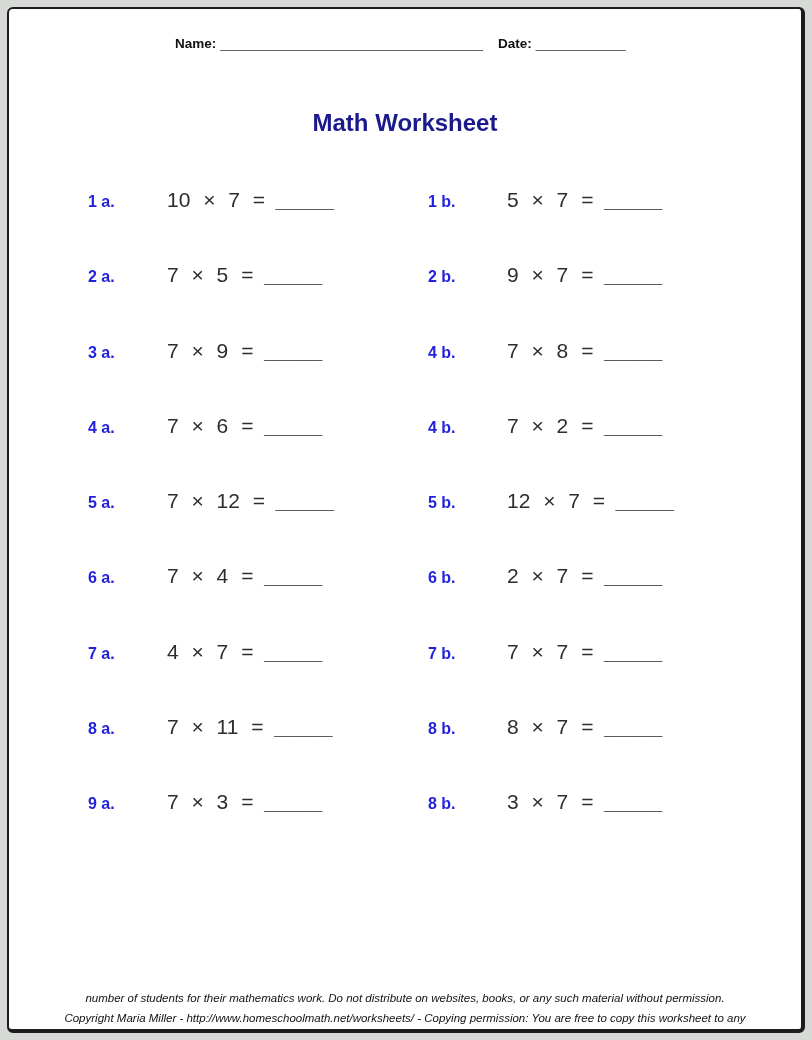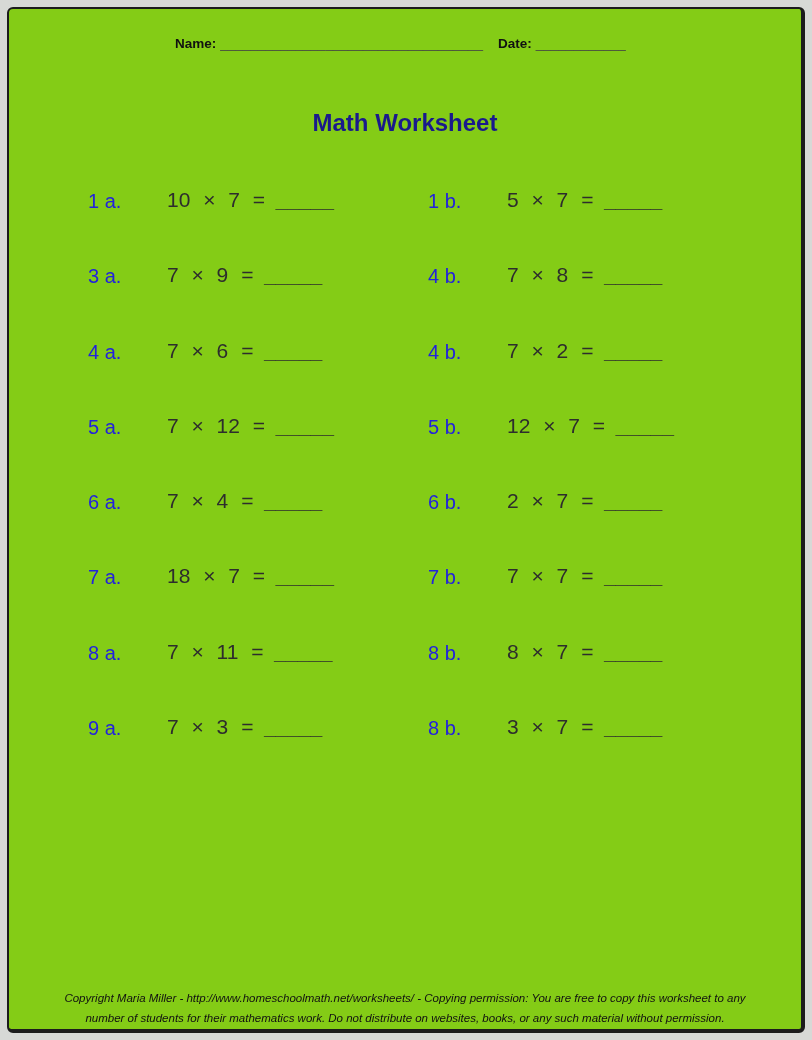"Name:" .page { background: #84cc16 -> #ffffff }
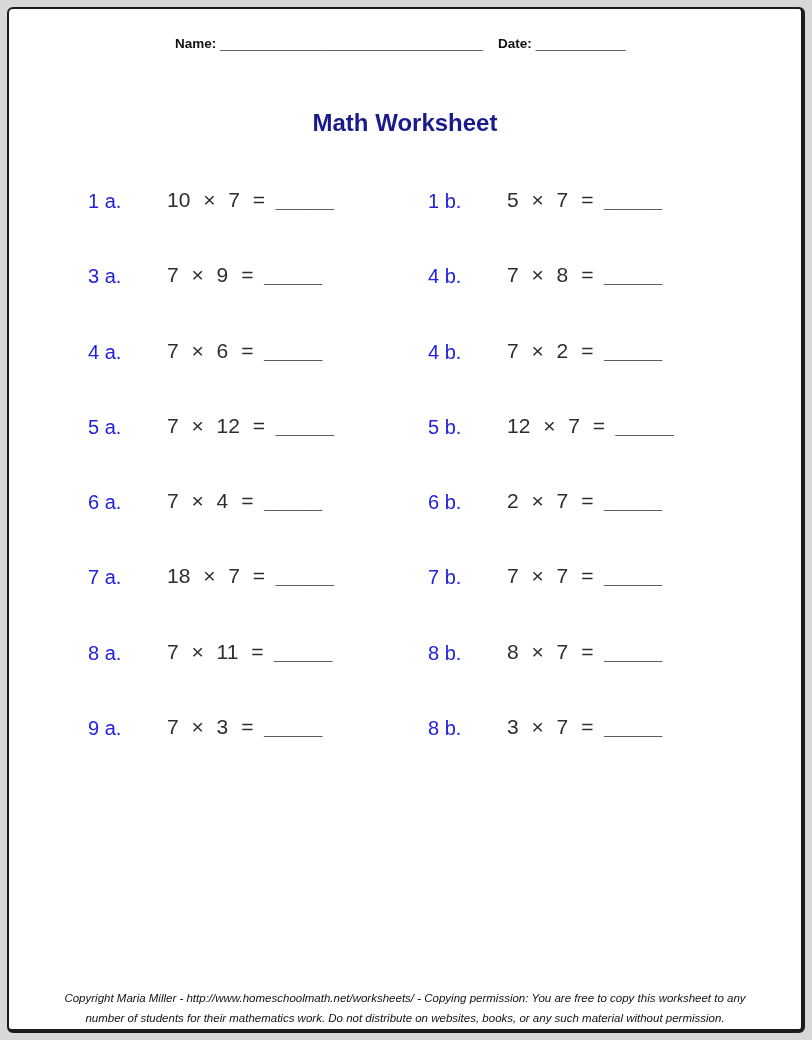"1 a." .plabel { font-size: 20px -> 16px; font-weight: normal -> bold }
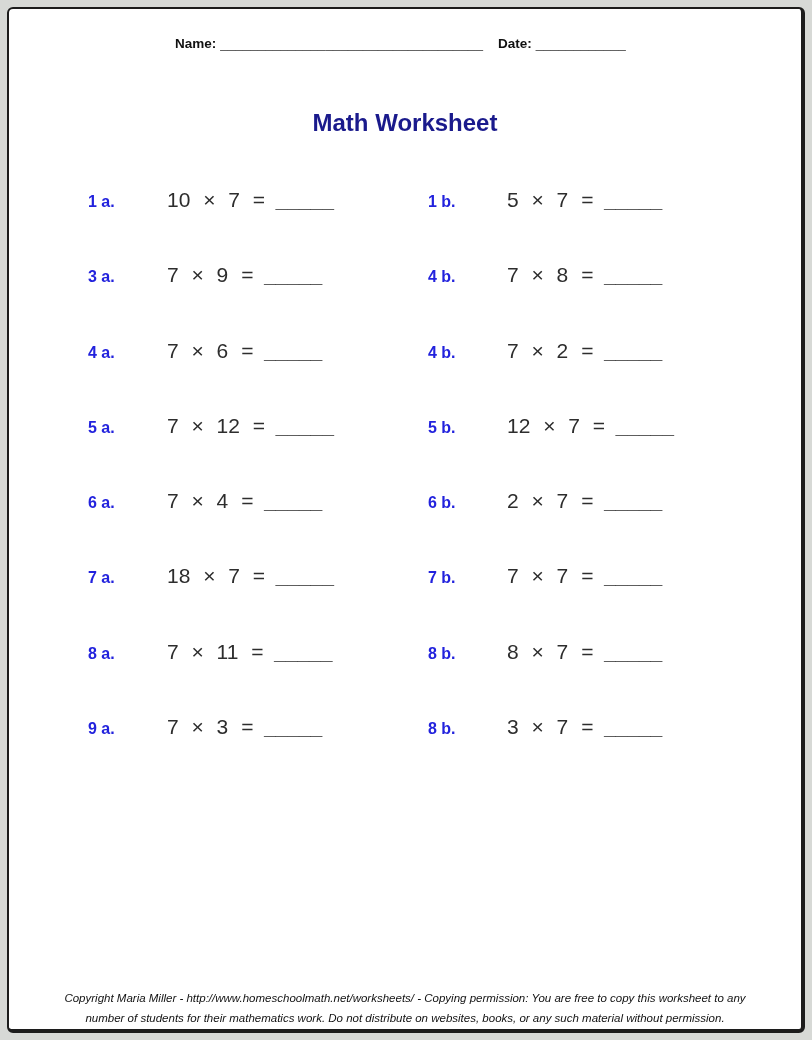"2 a." div.prow { html: none -> <div> <span>2 a.</span> <span><span>7 × 5 =</span><span>_____</span></span> <span>2 b.</span> <span><span>9 × 7 =</span><span>_____</span></span> </div> }
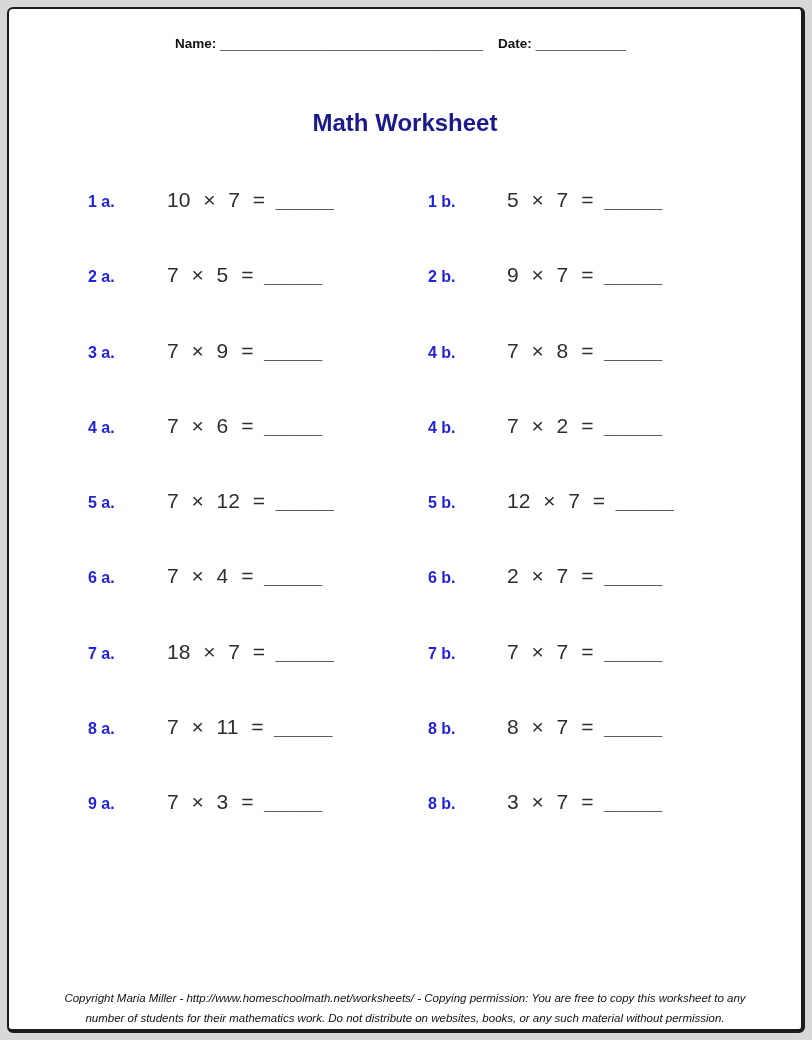"18 × 7 =" span.expr-text { text: 18 -> 4 }
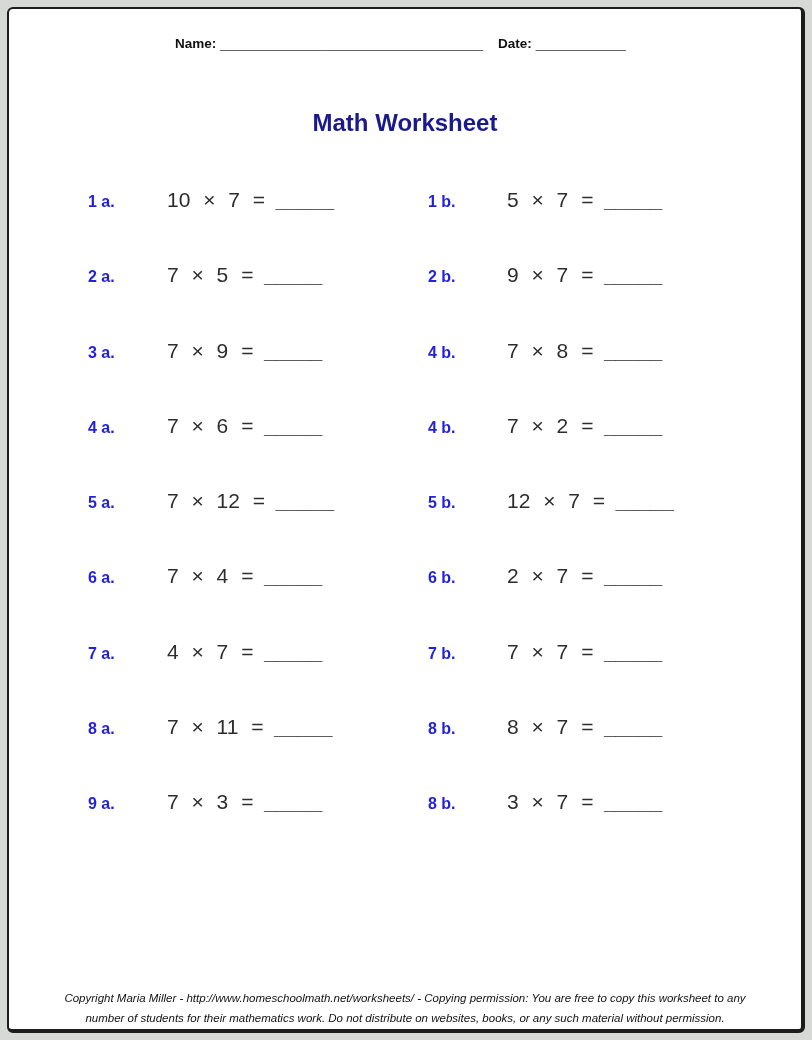"Copyright Maria Miller -" div { order: before "number of students for their" -> after "number of students for their" }
